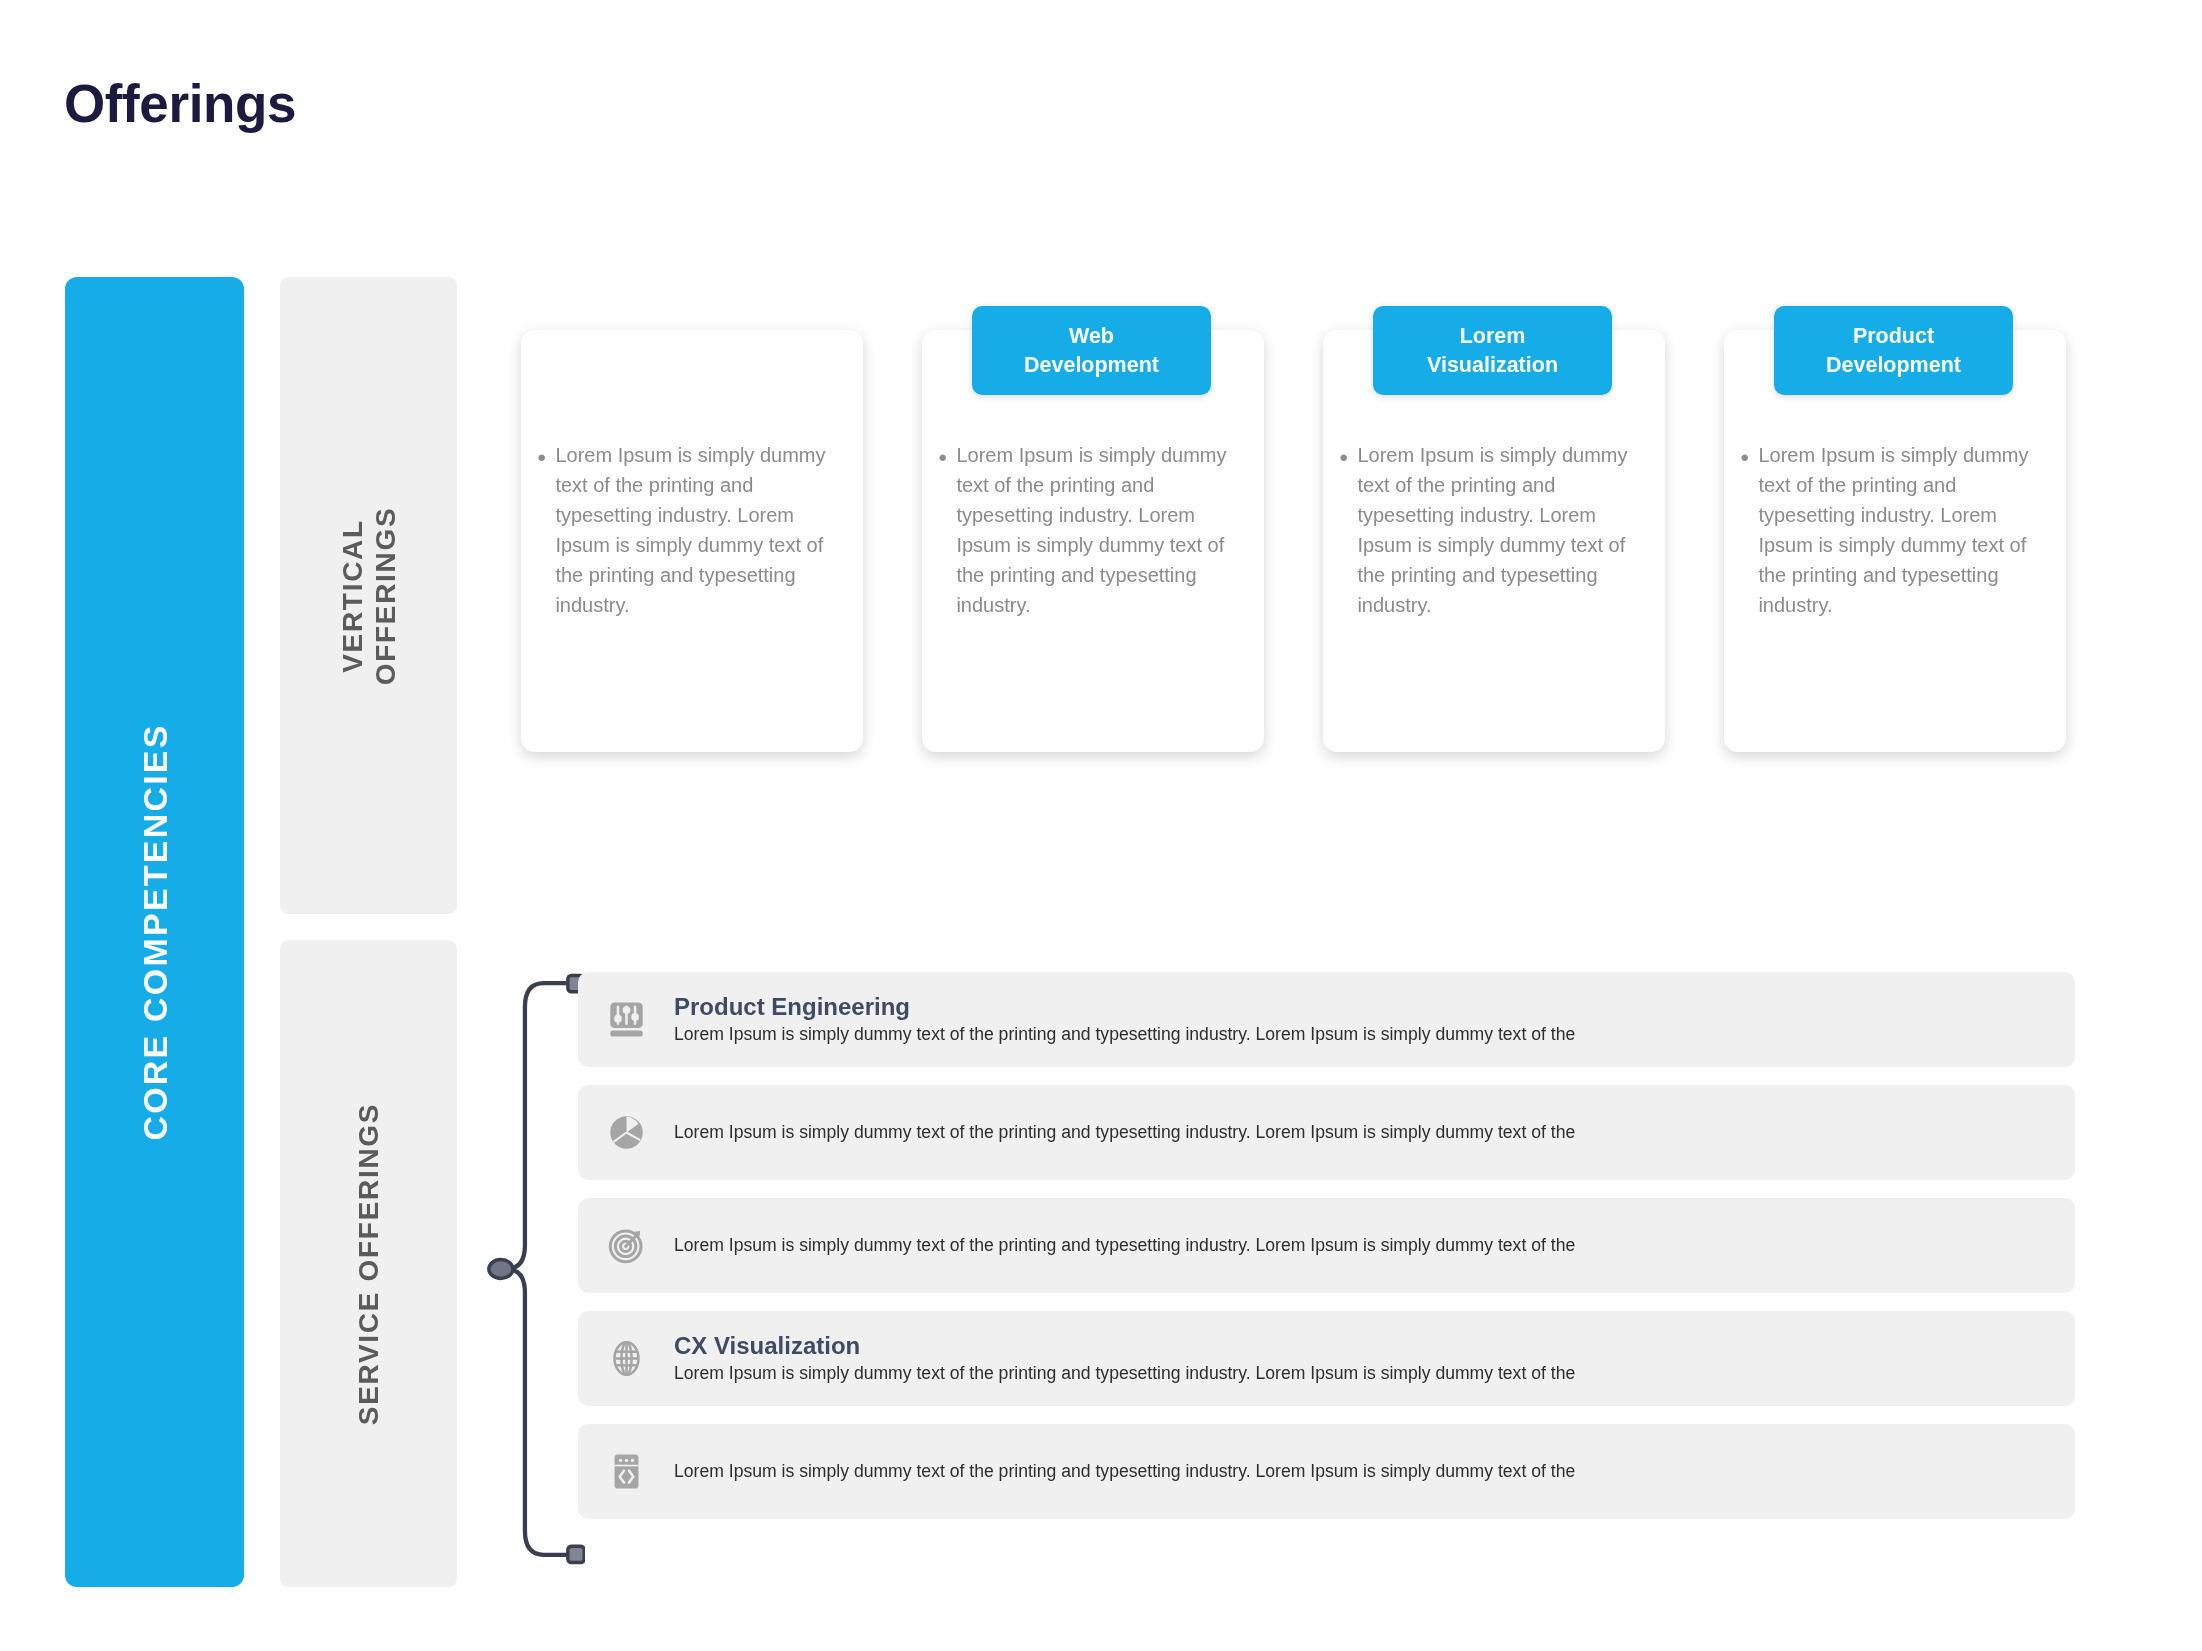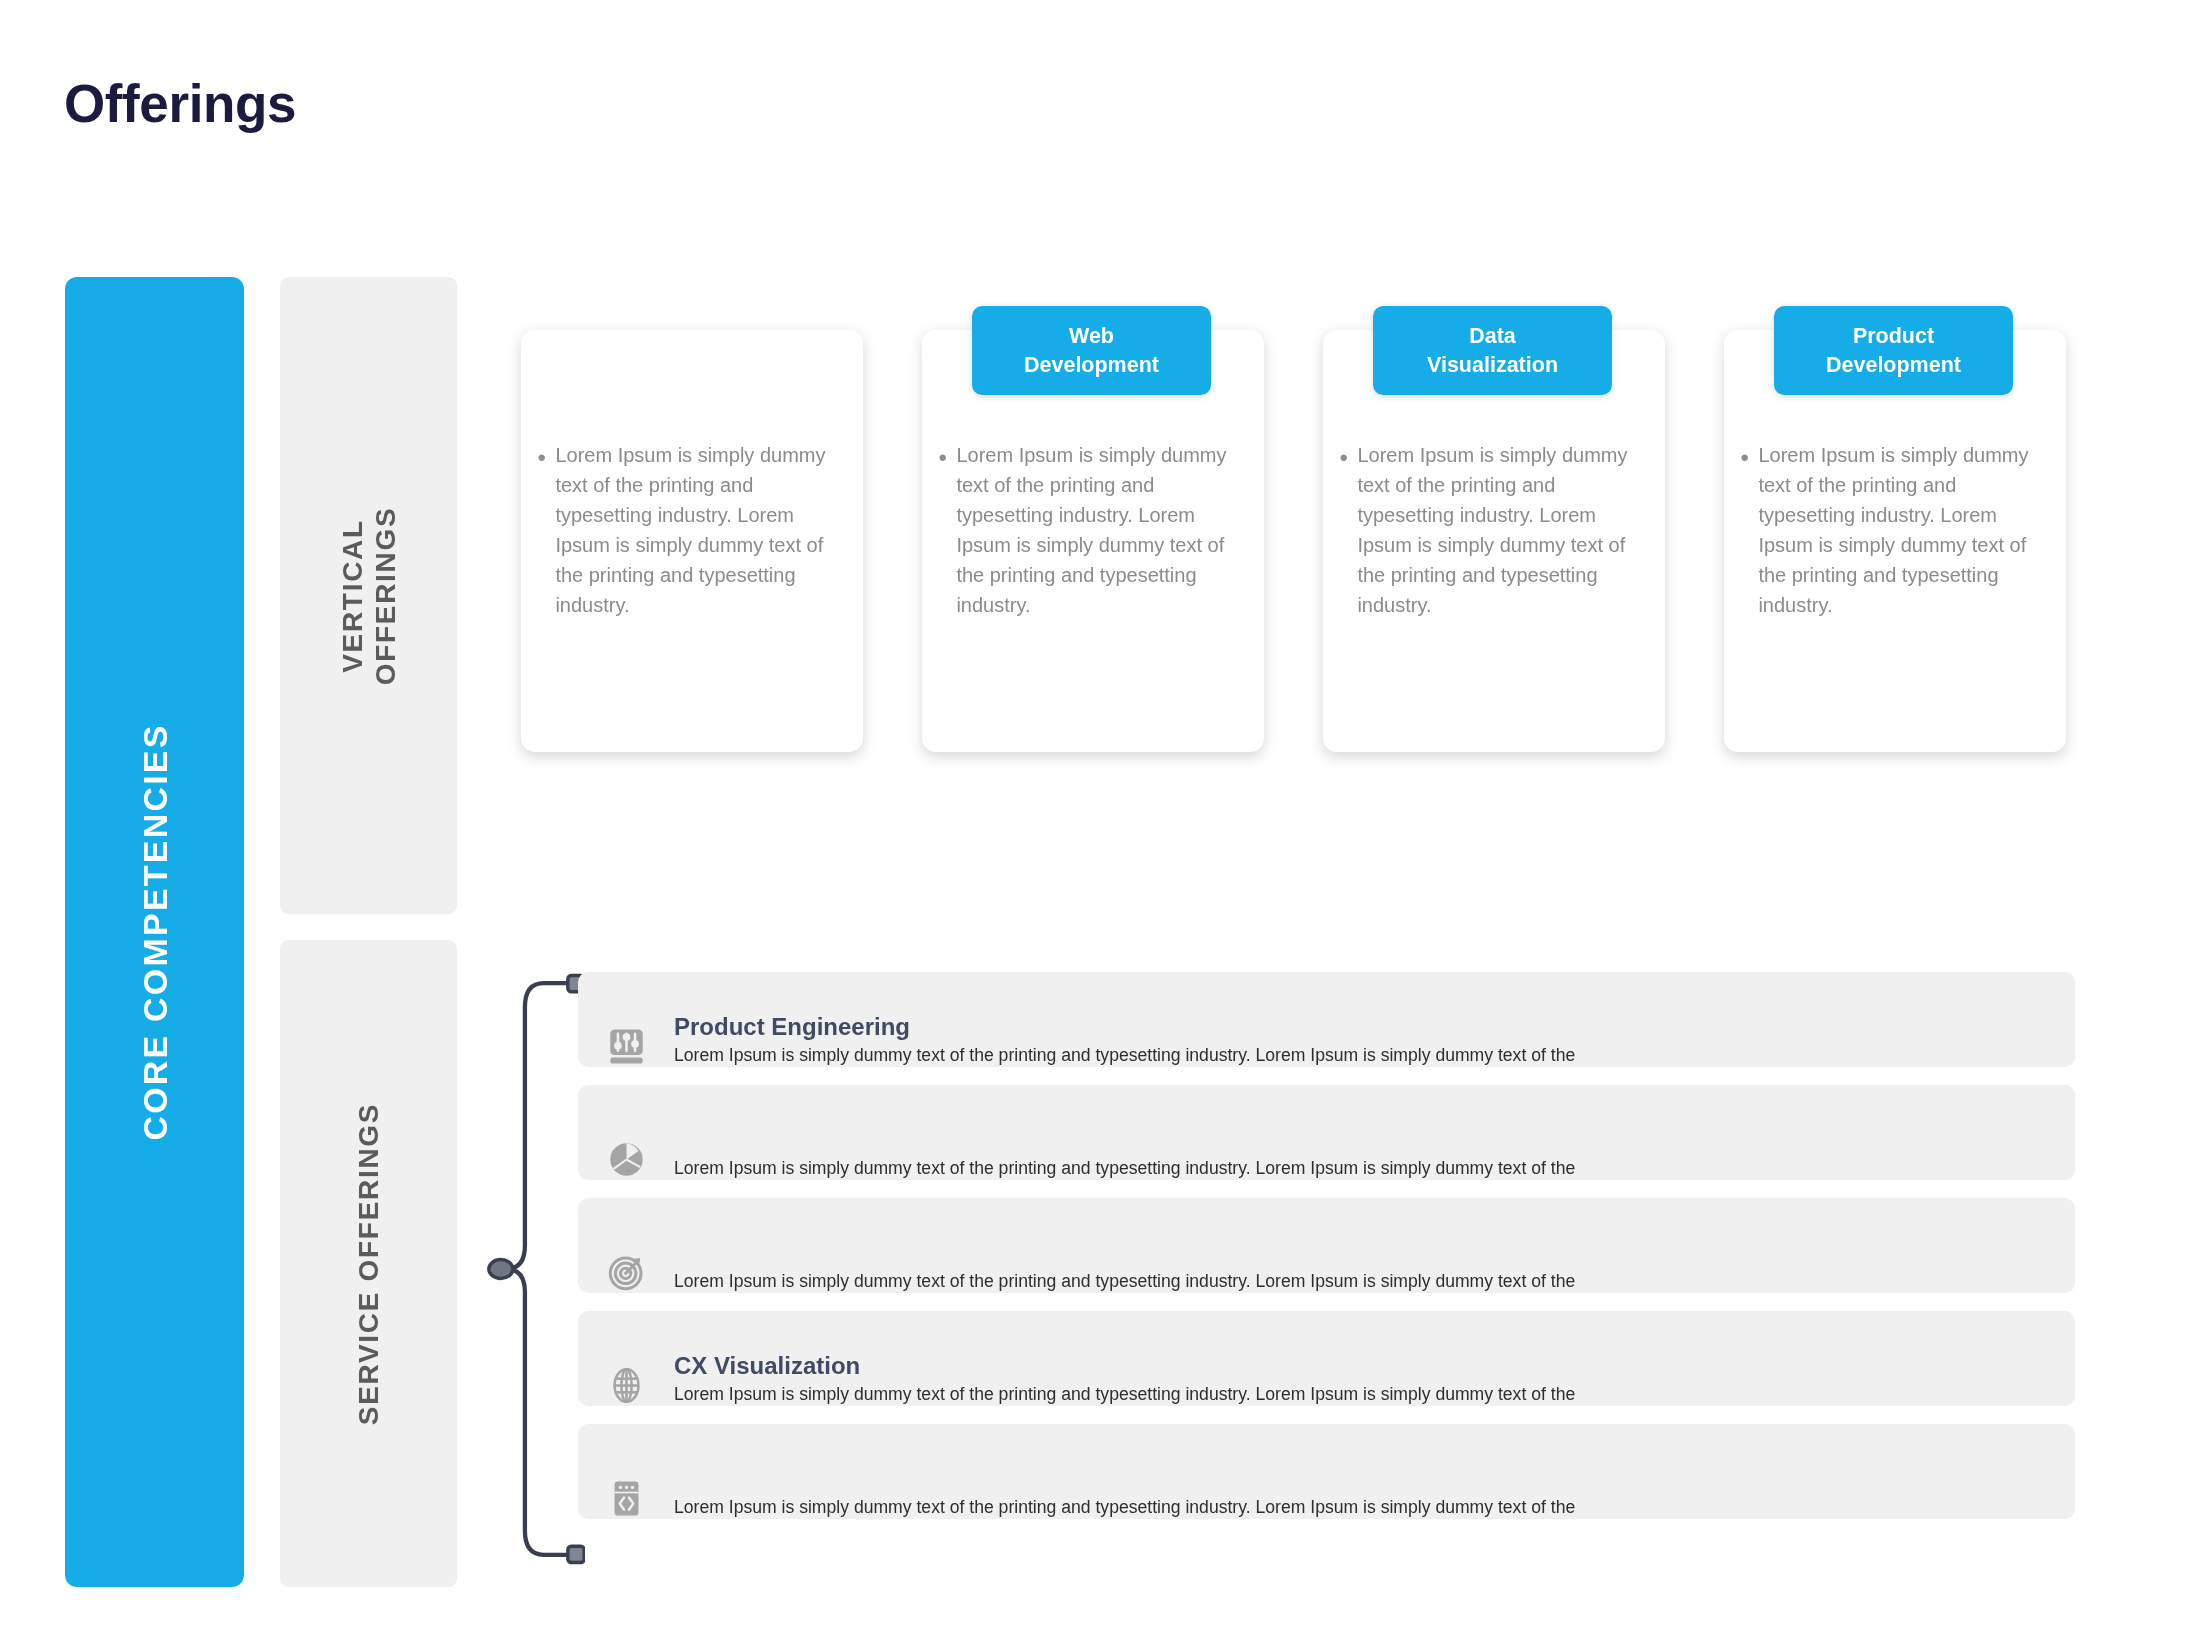"Data" span { text: Data -> Lorem }
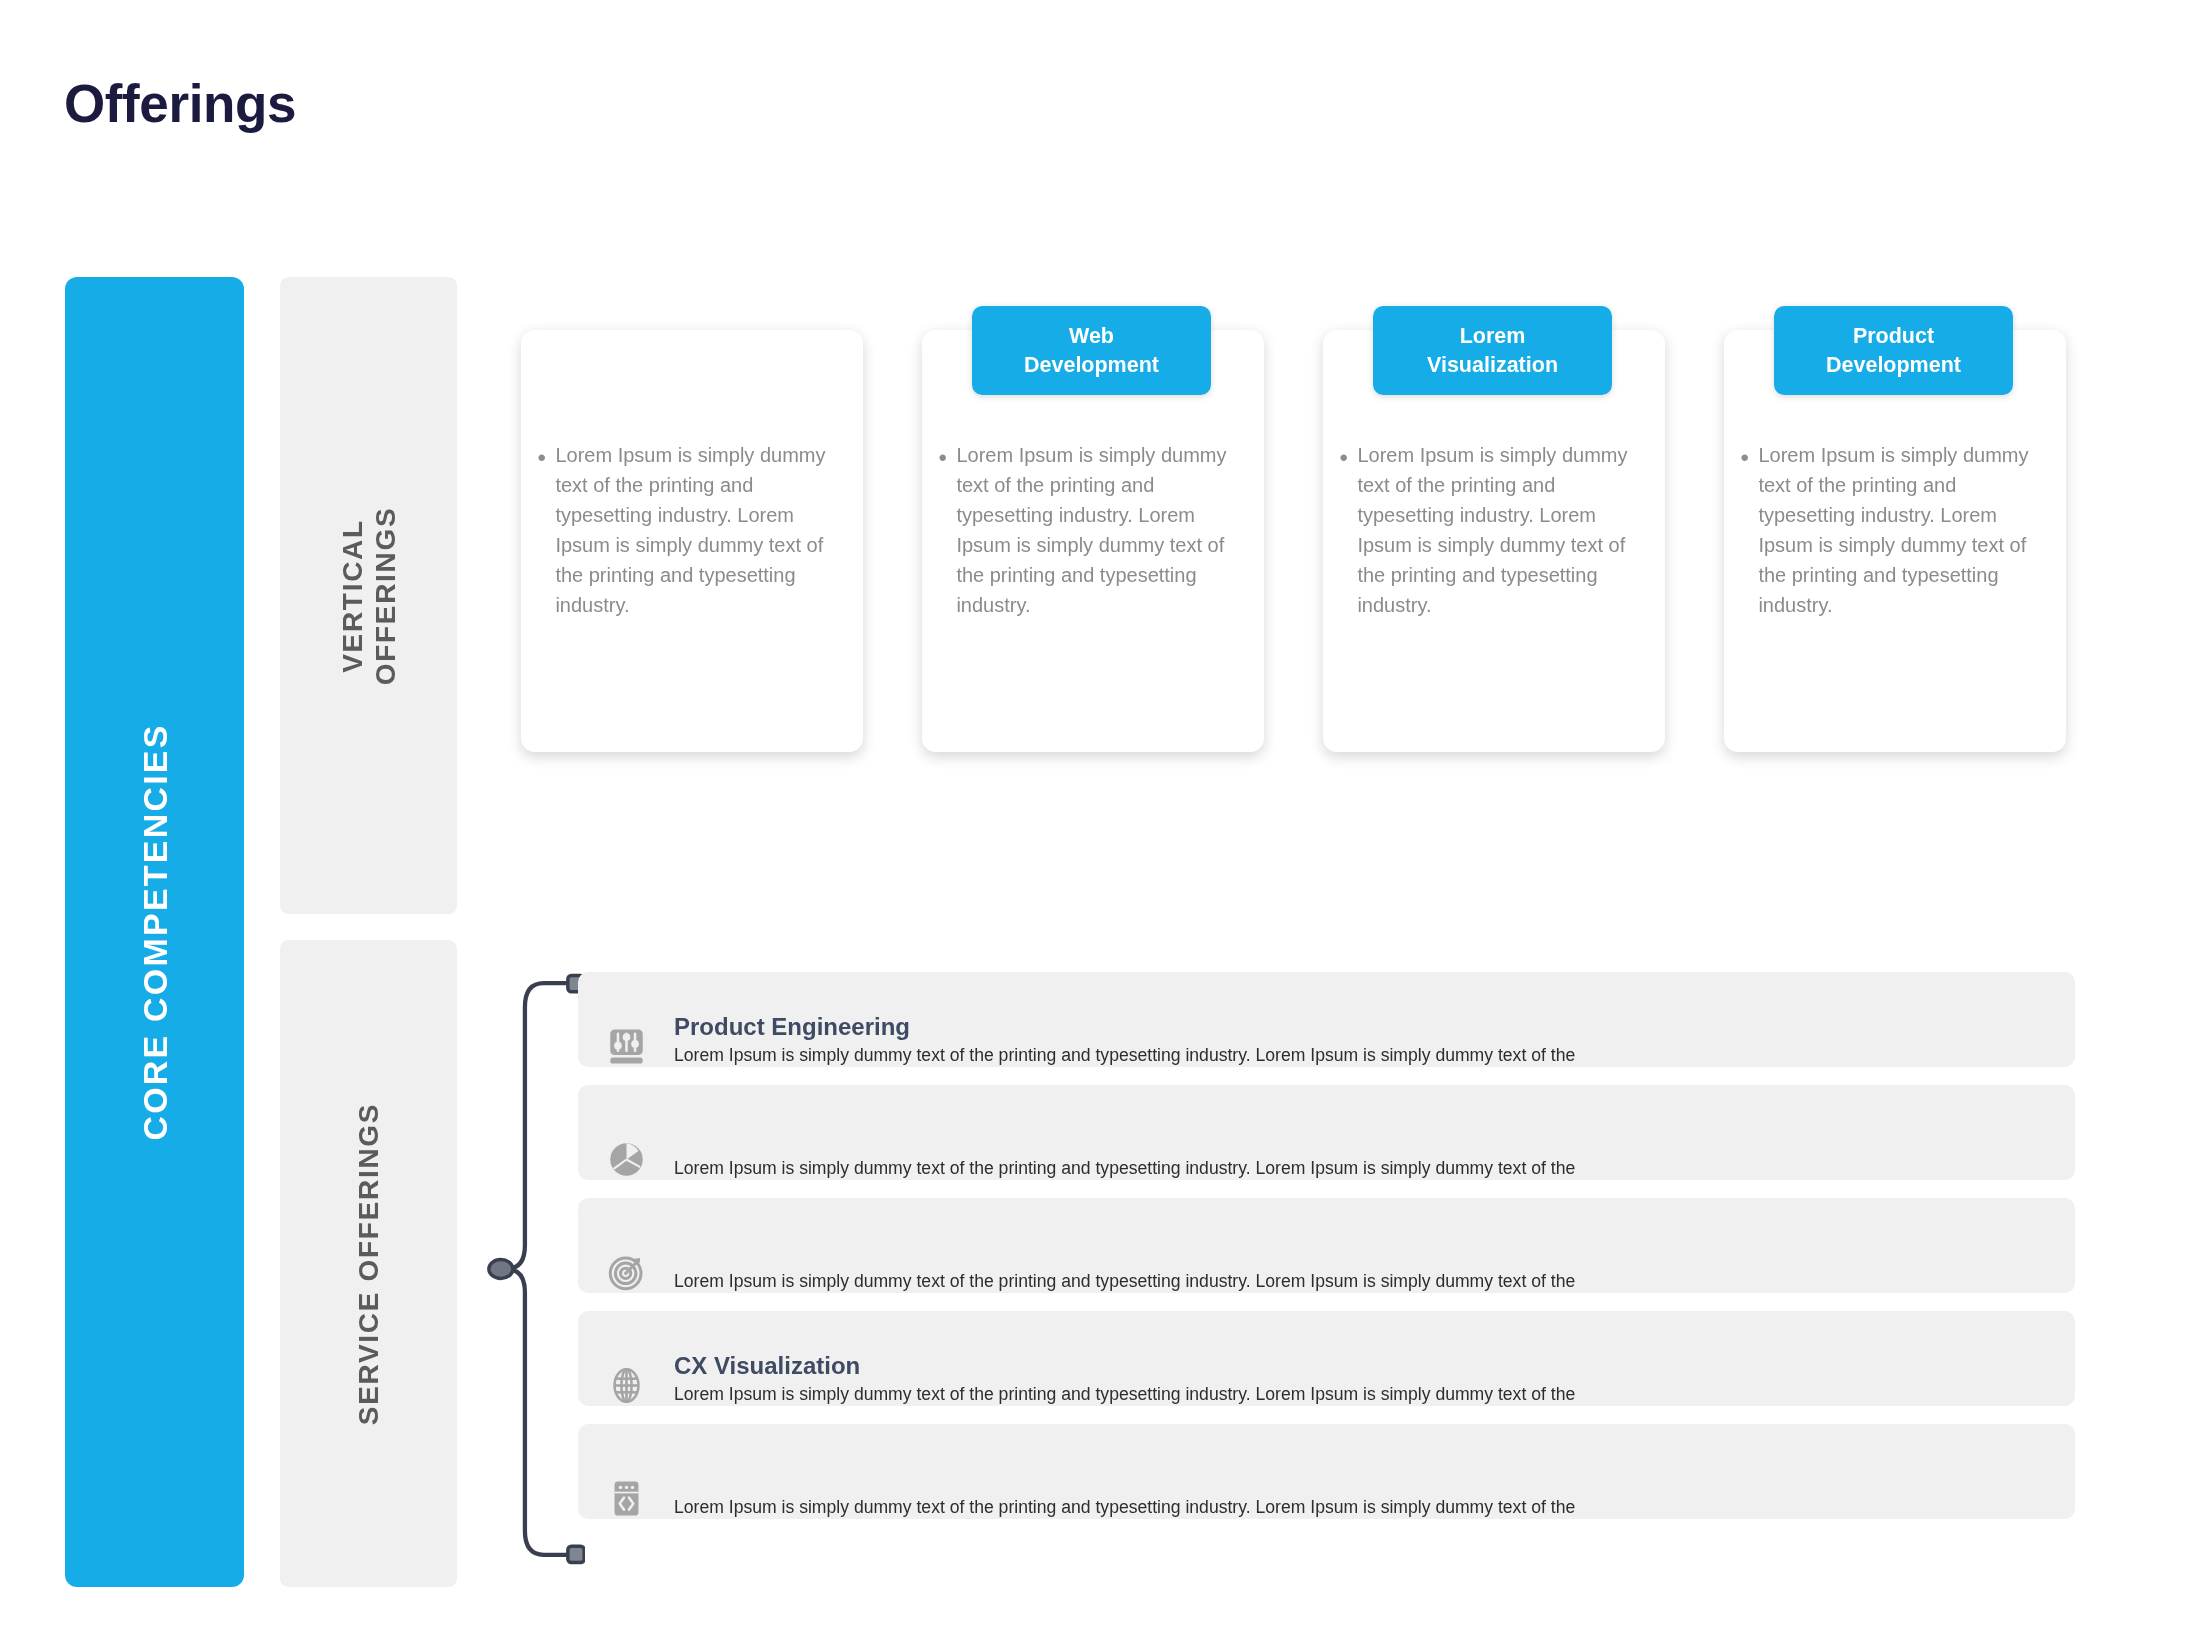"Product Engineering" .s-row { align-items: flex-end -> center }
